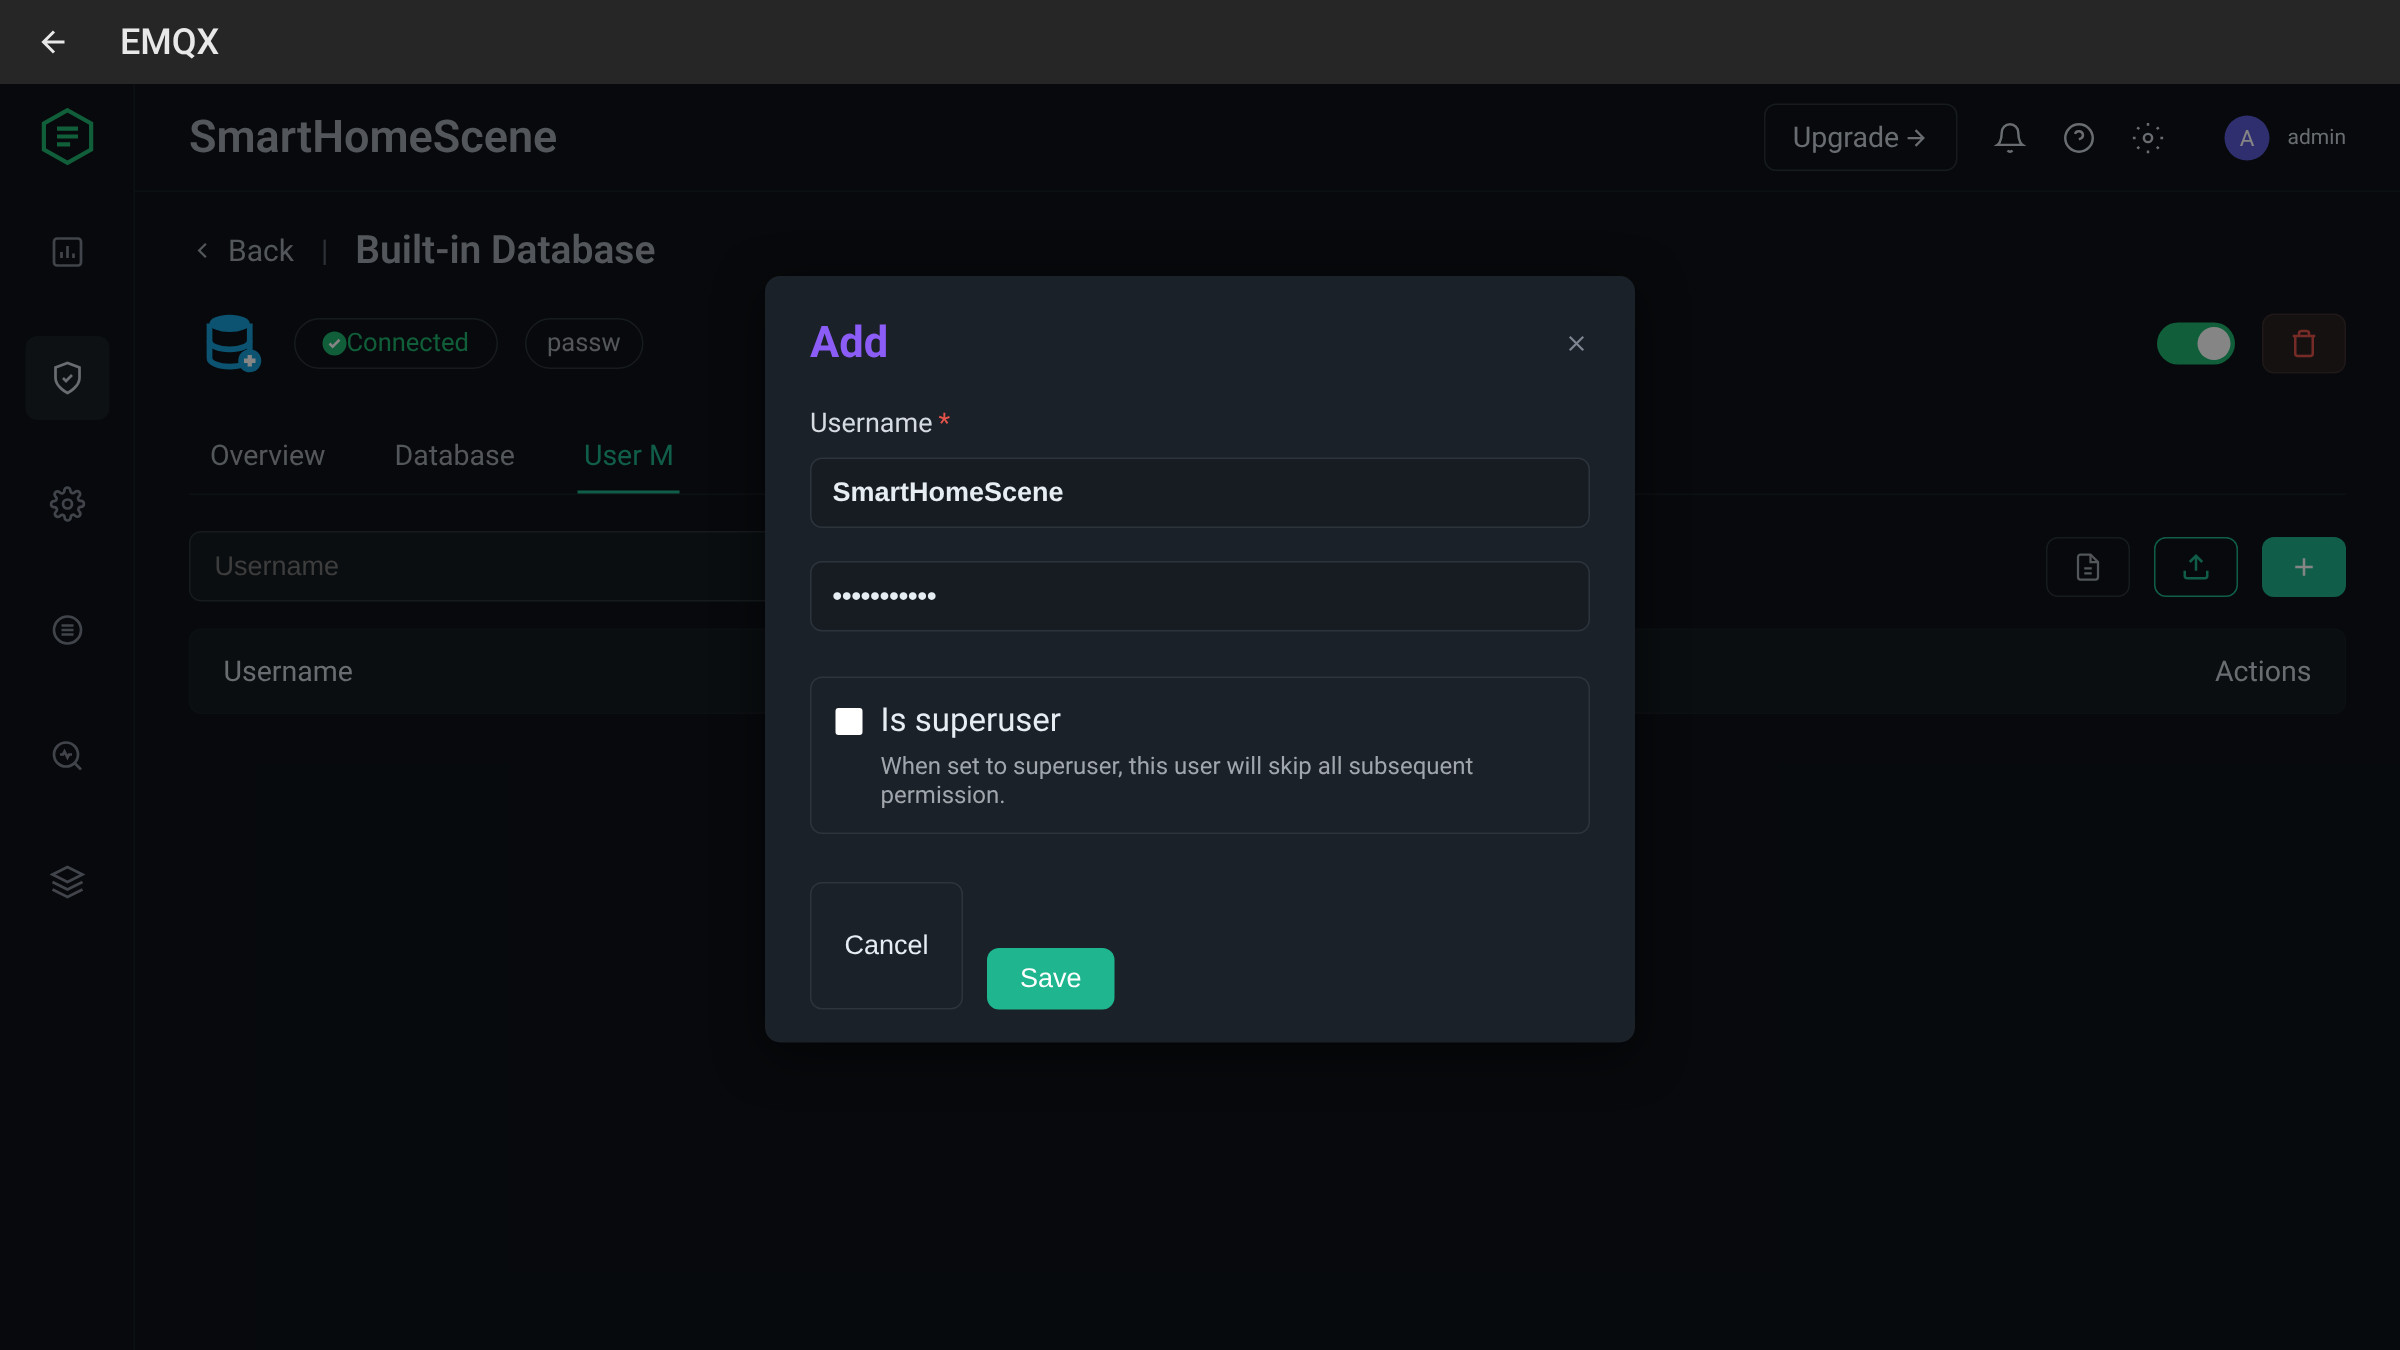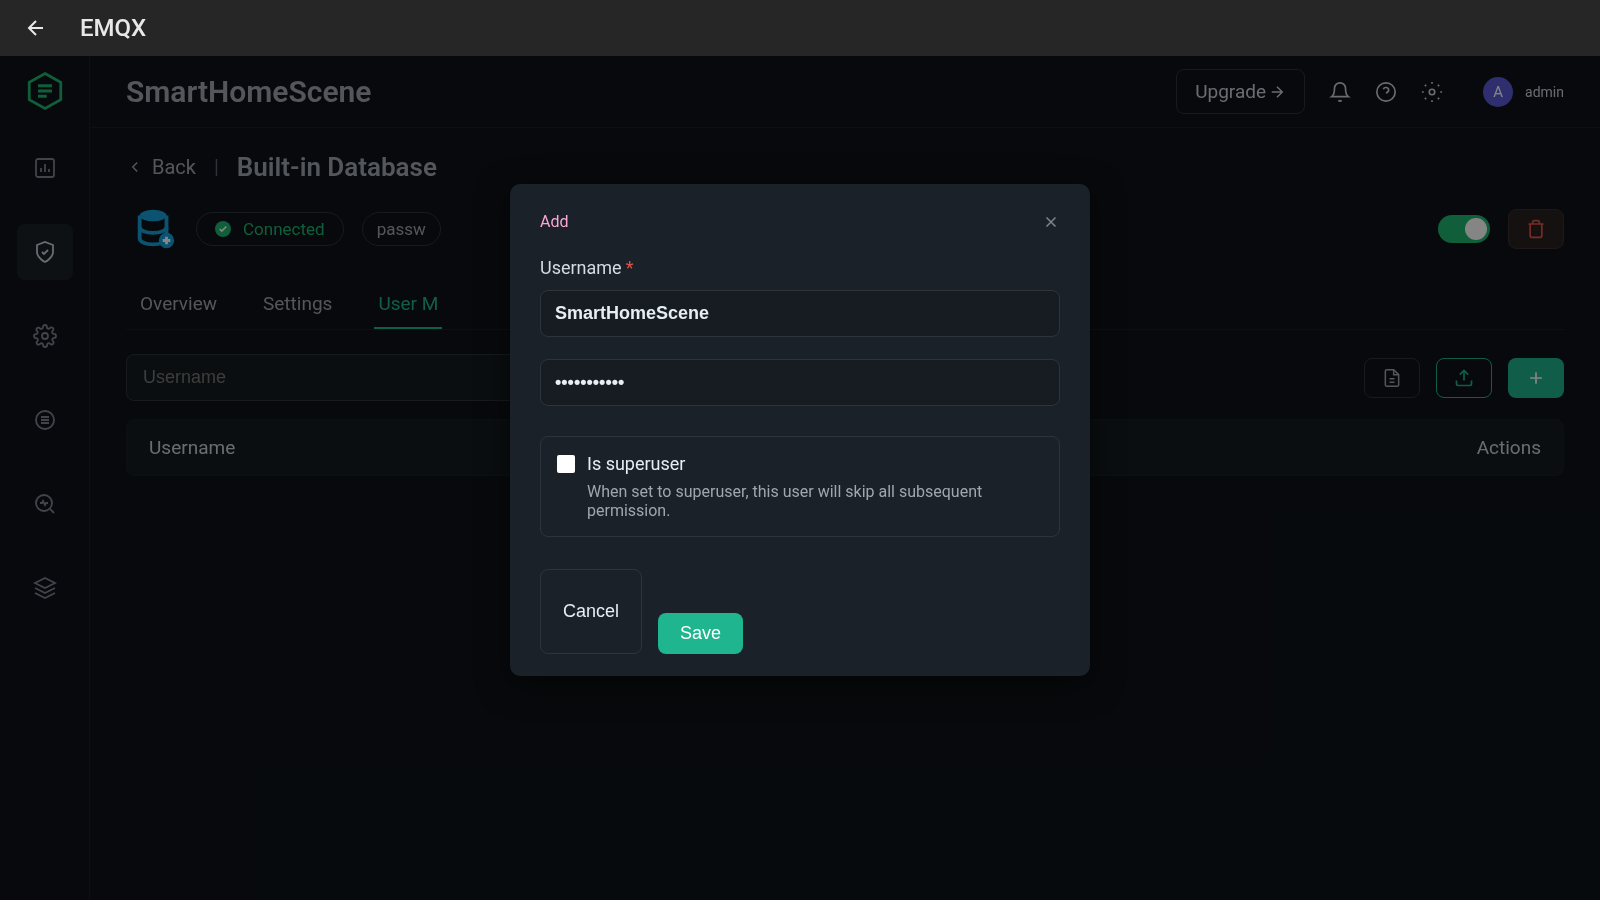"Connected" .status-pill { gap: 12px -> 0 }
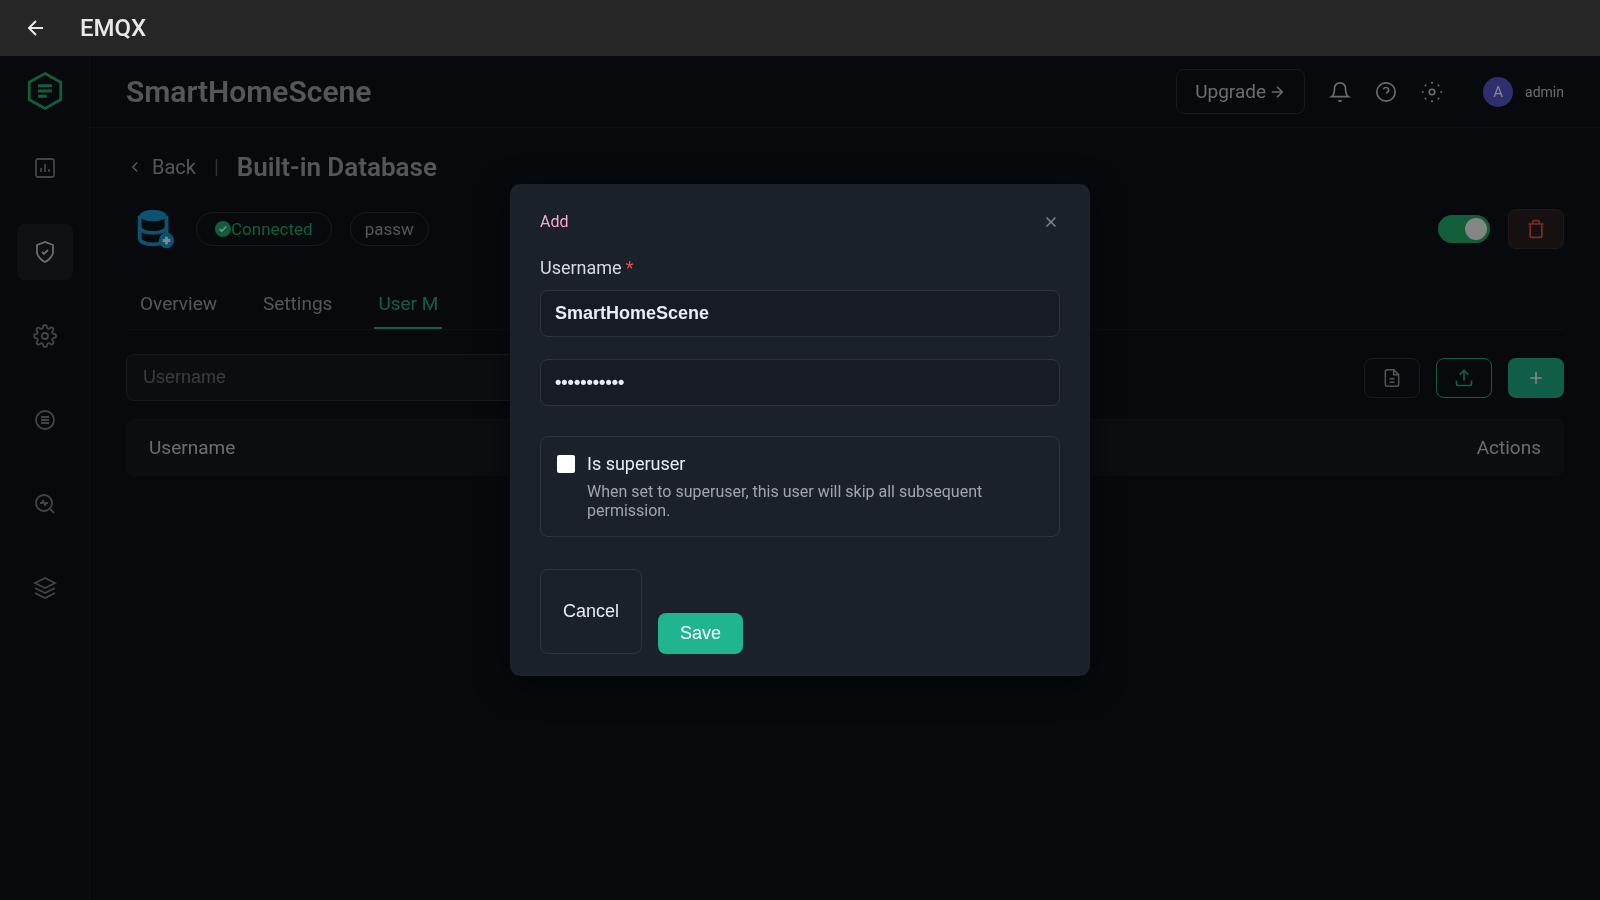"Add" .modal-title { color: #f9a8d4 -> #8b5cf6; font-size: 16px -> 29px; font-weight: 400 -> 700 }
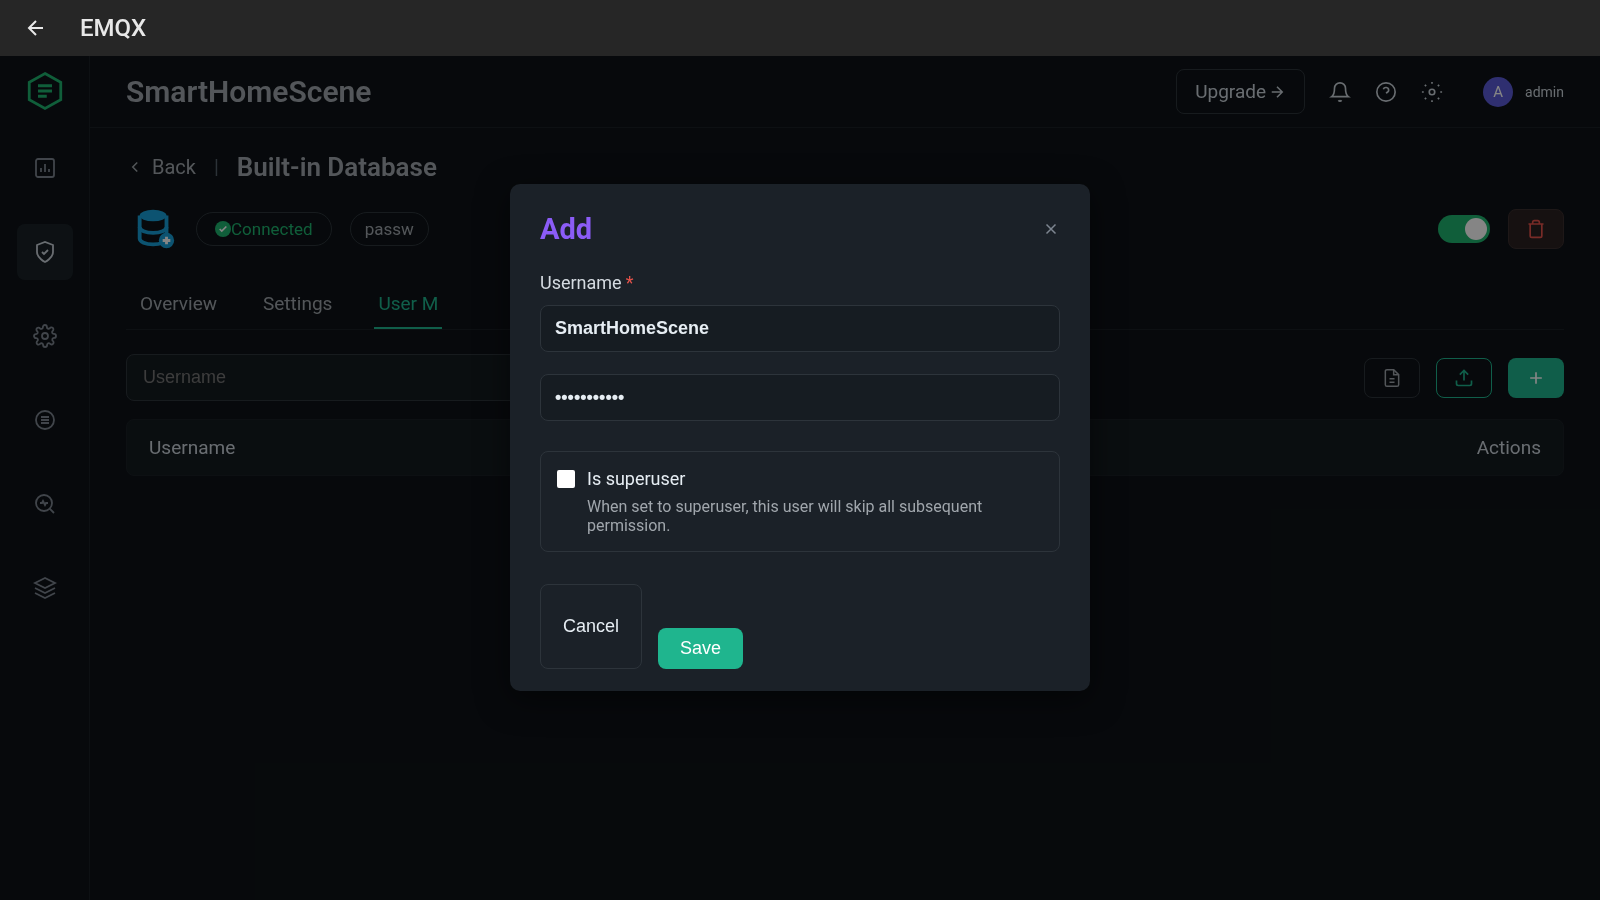"Settings" div.tab { text: Settings -> Database }
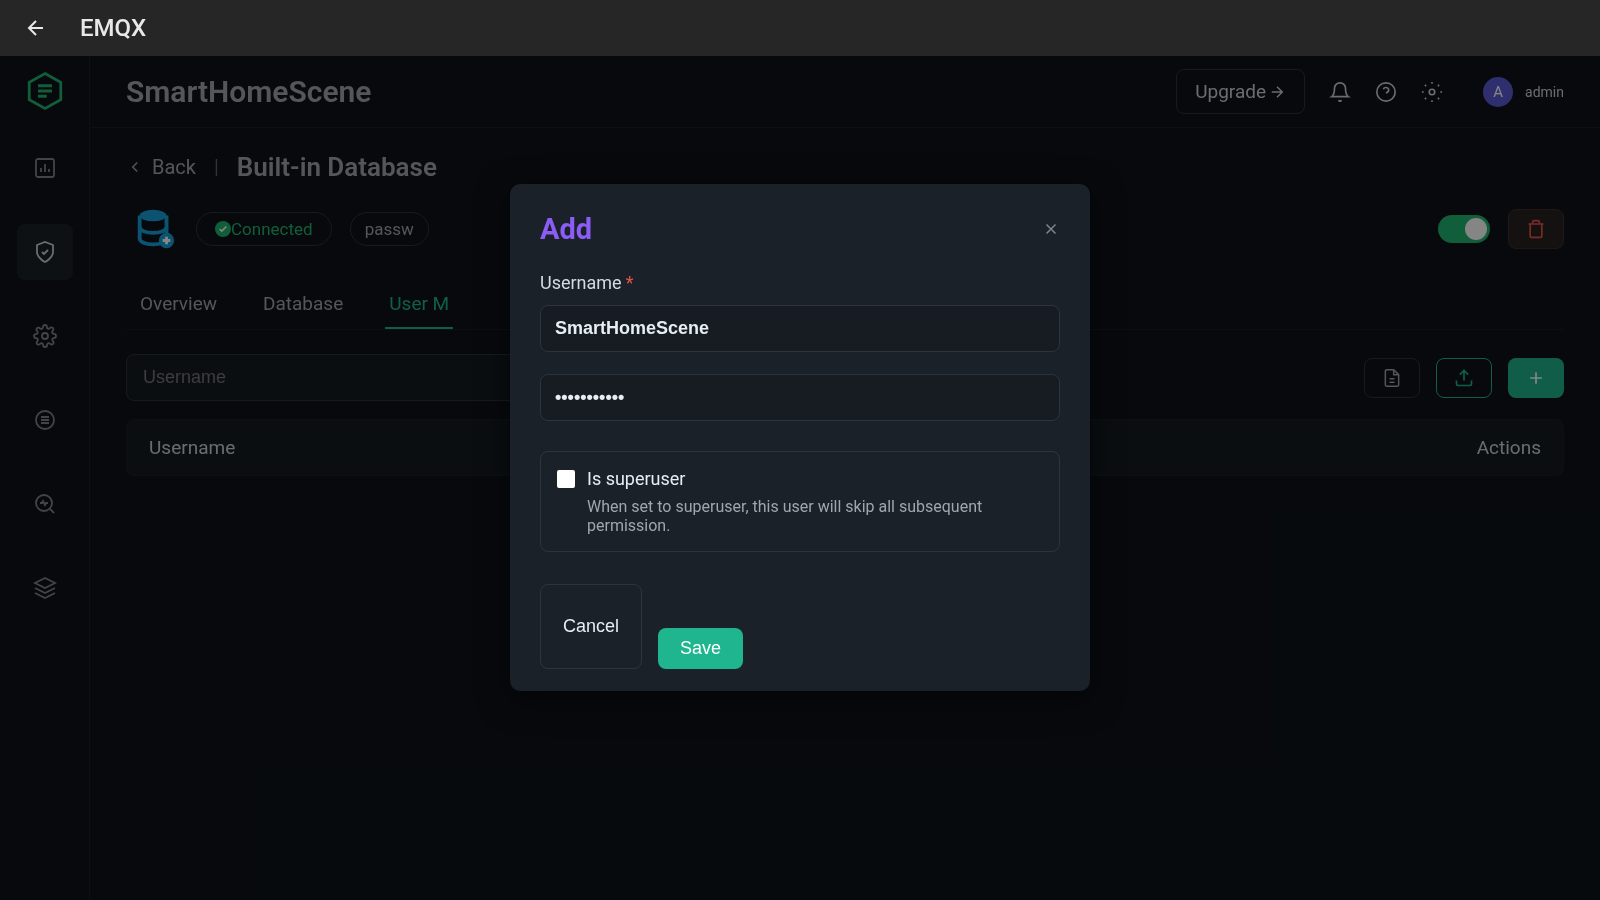"Is superuser" .cb-label { font-size: 18px -> 22px }
